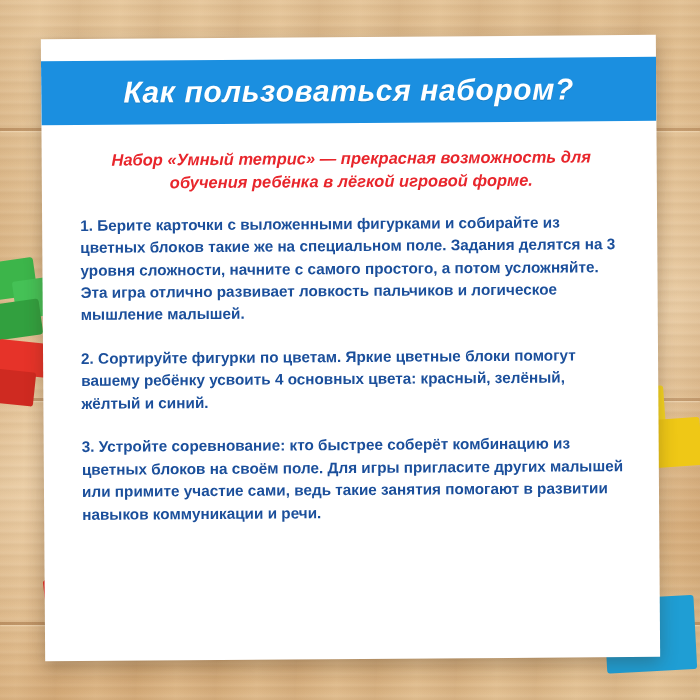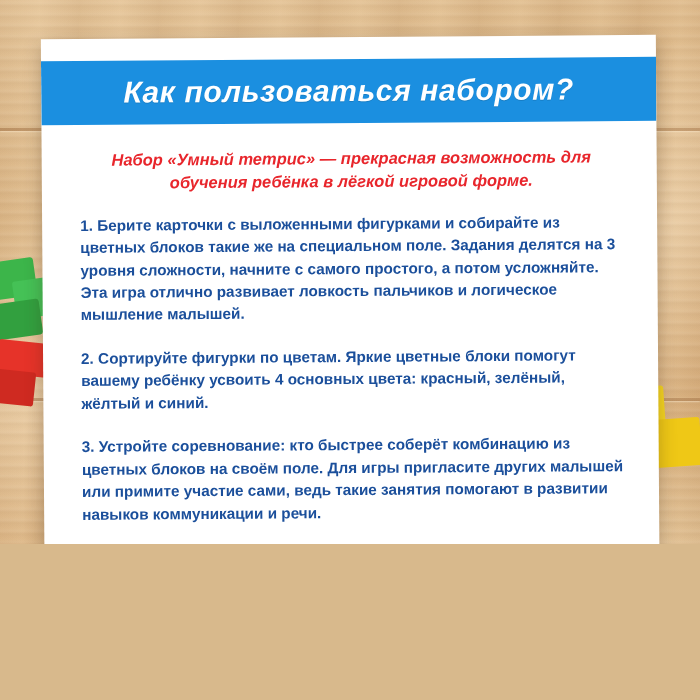"Как пользоваться набором?" #scene { height: 544px -> 700px }
